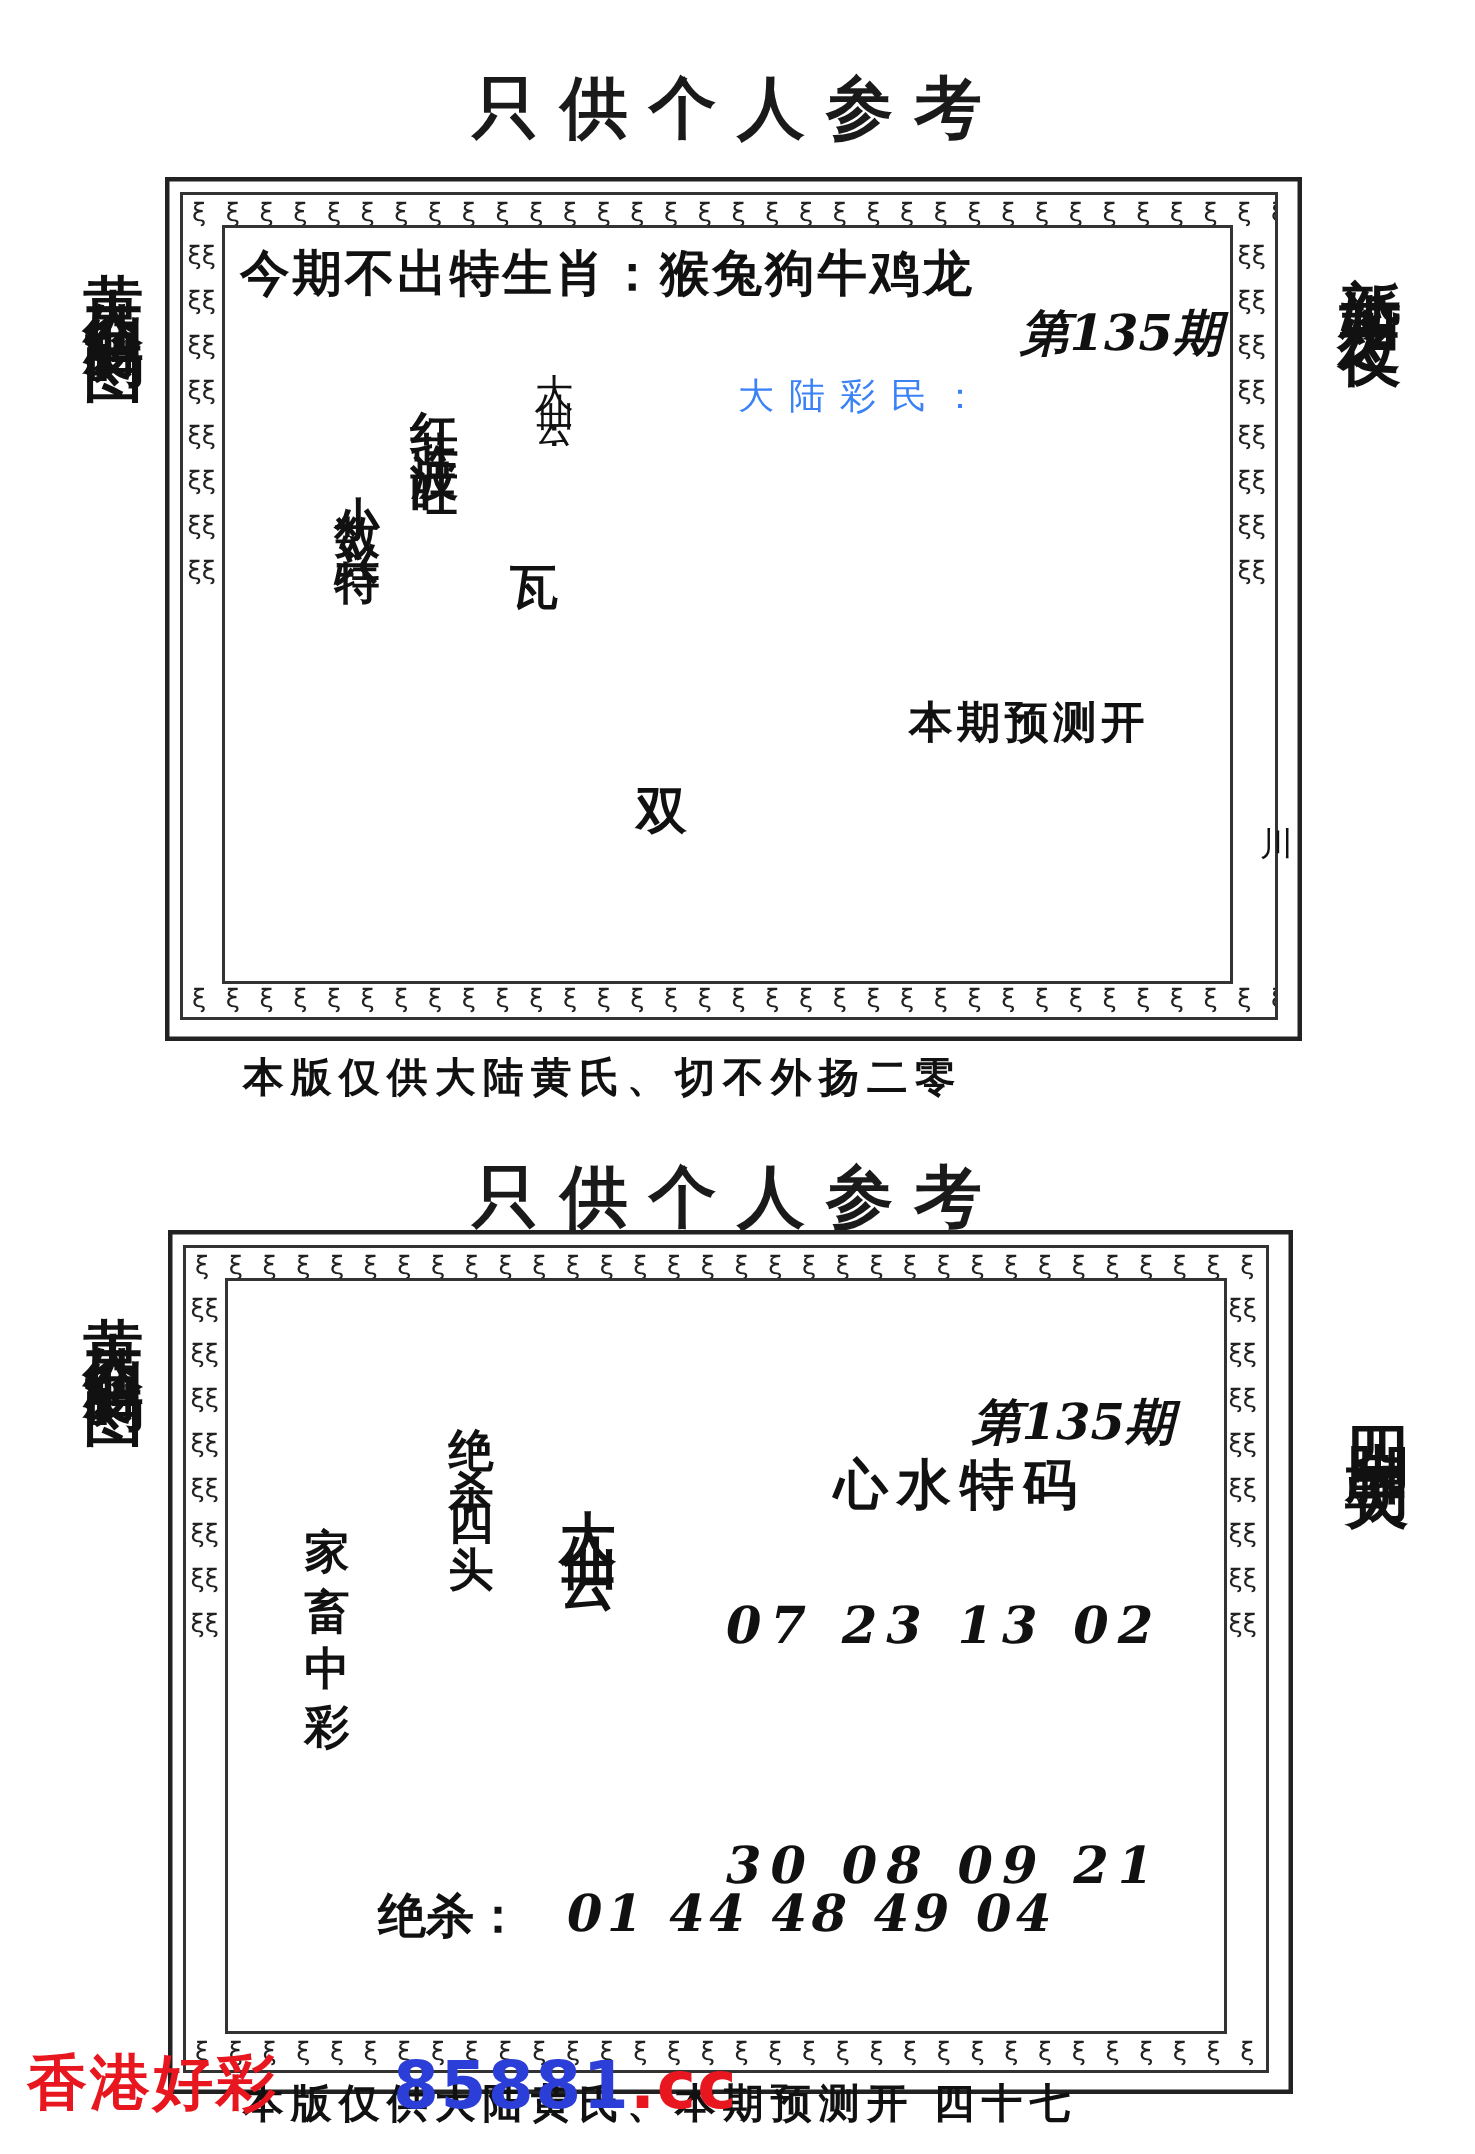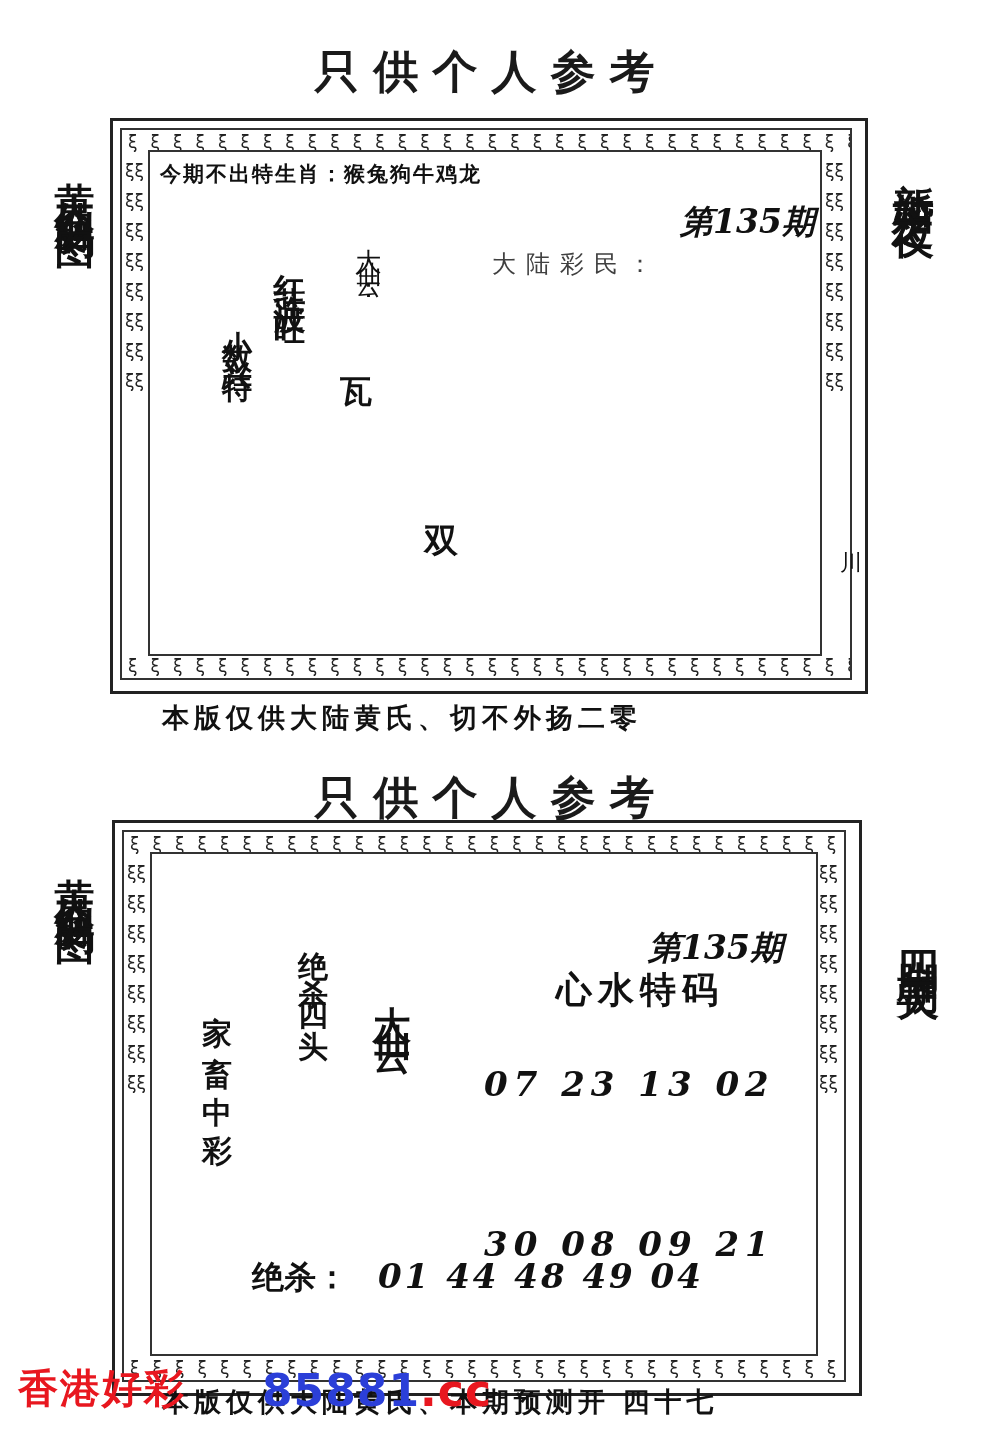"今期不出特生肖：猴兔狗牛鸡龙" div.abs { font-size: 21px -> 33px }
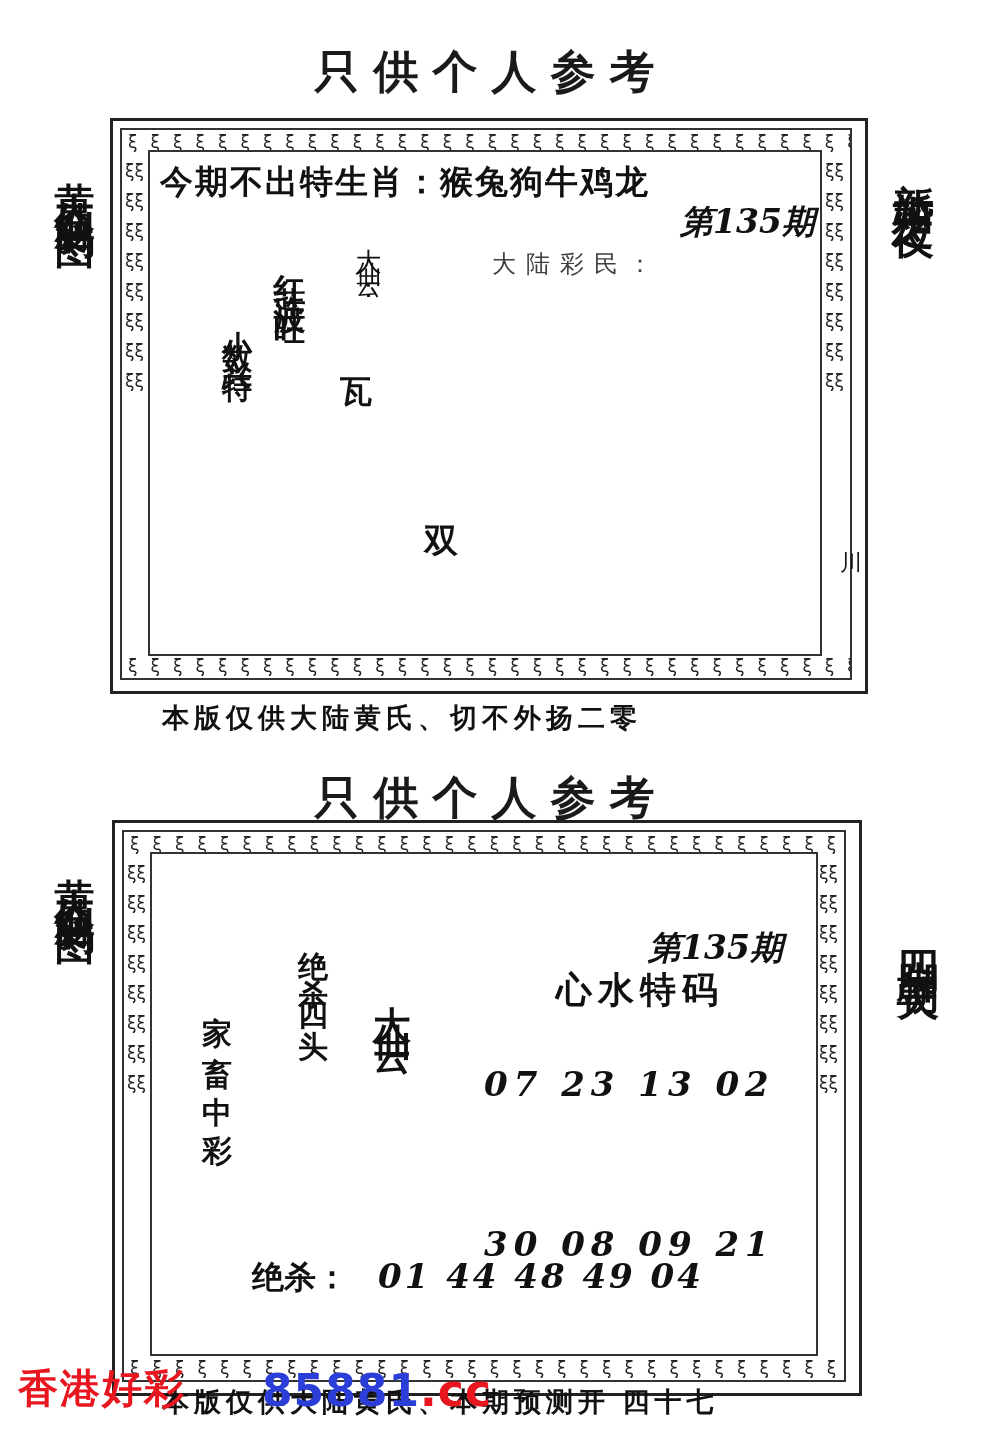"大陆彩民：" div.vcol { color: #404040 -> #3b82f6 }
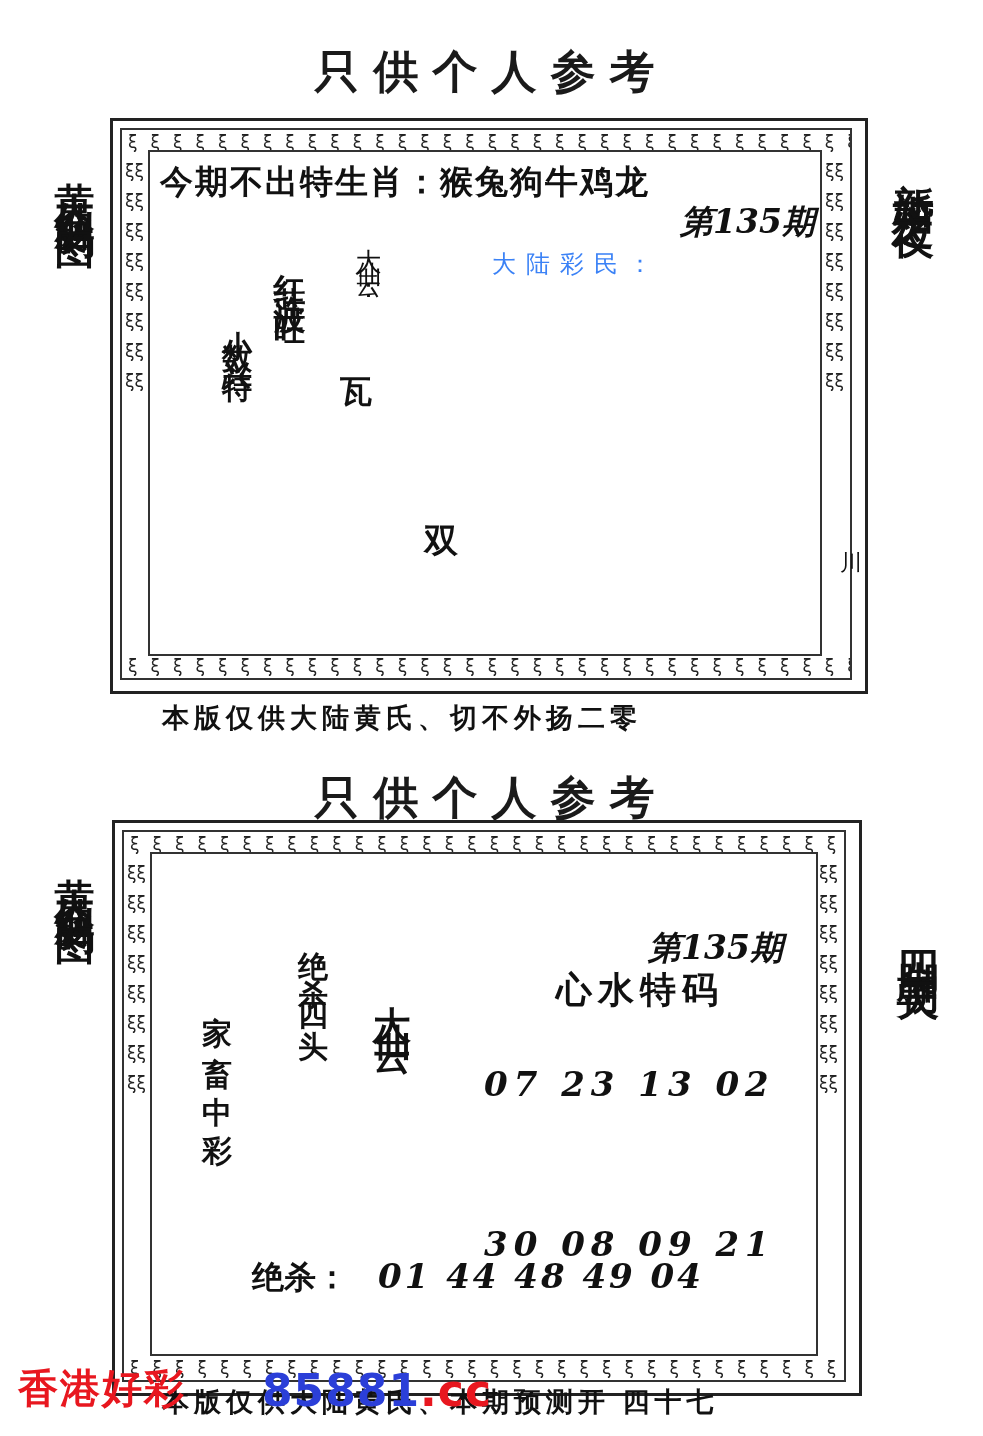"本期预测开" div.abs { html: none -> <div>本期预测开</div> }
